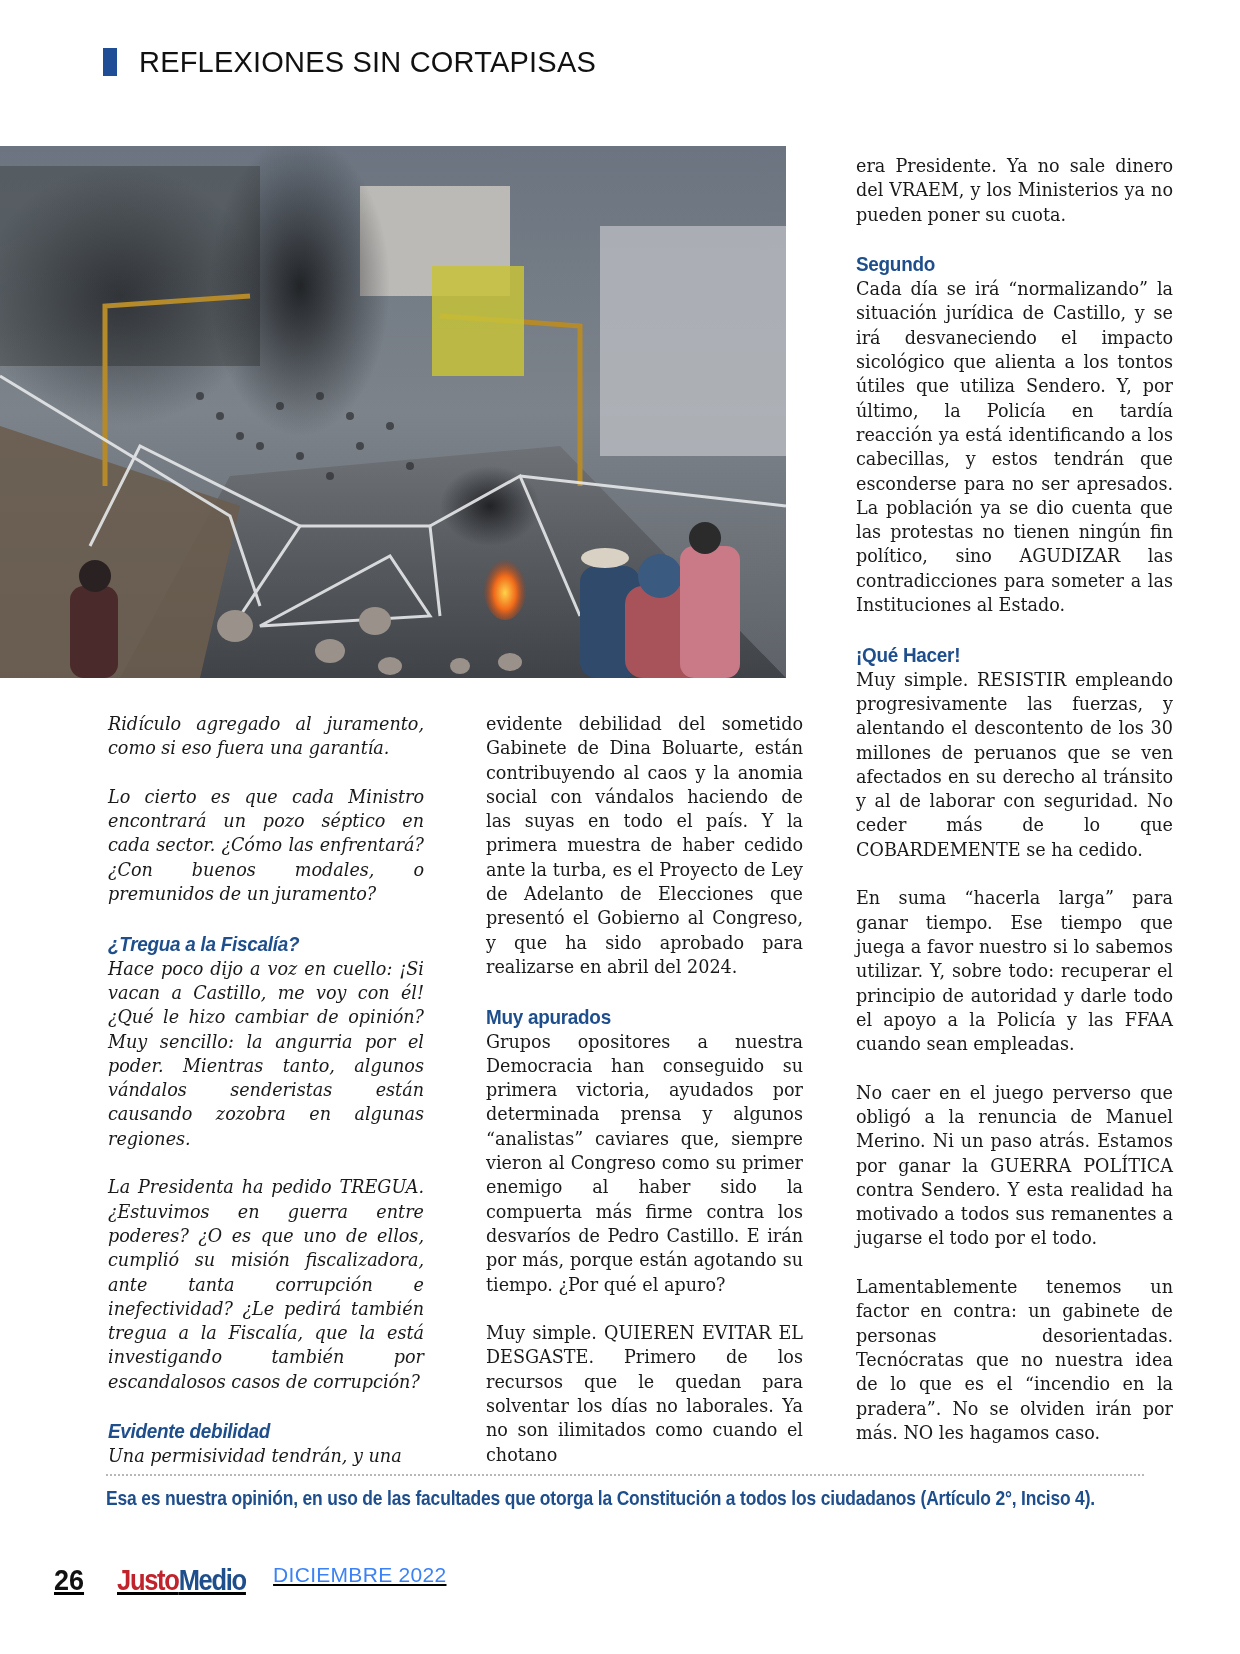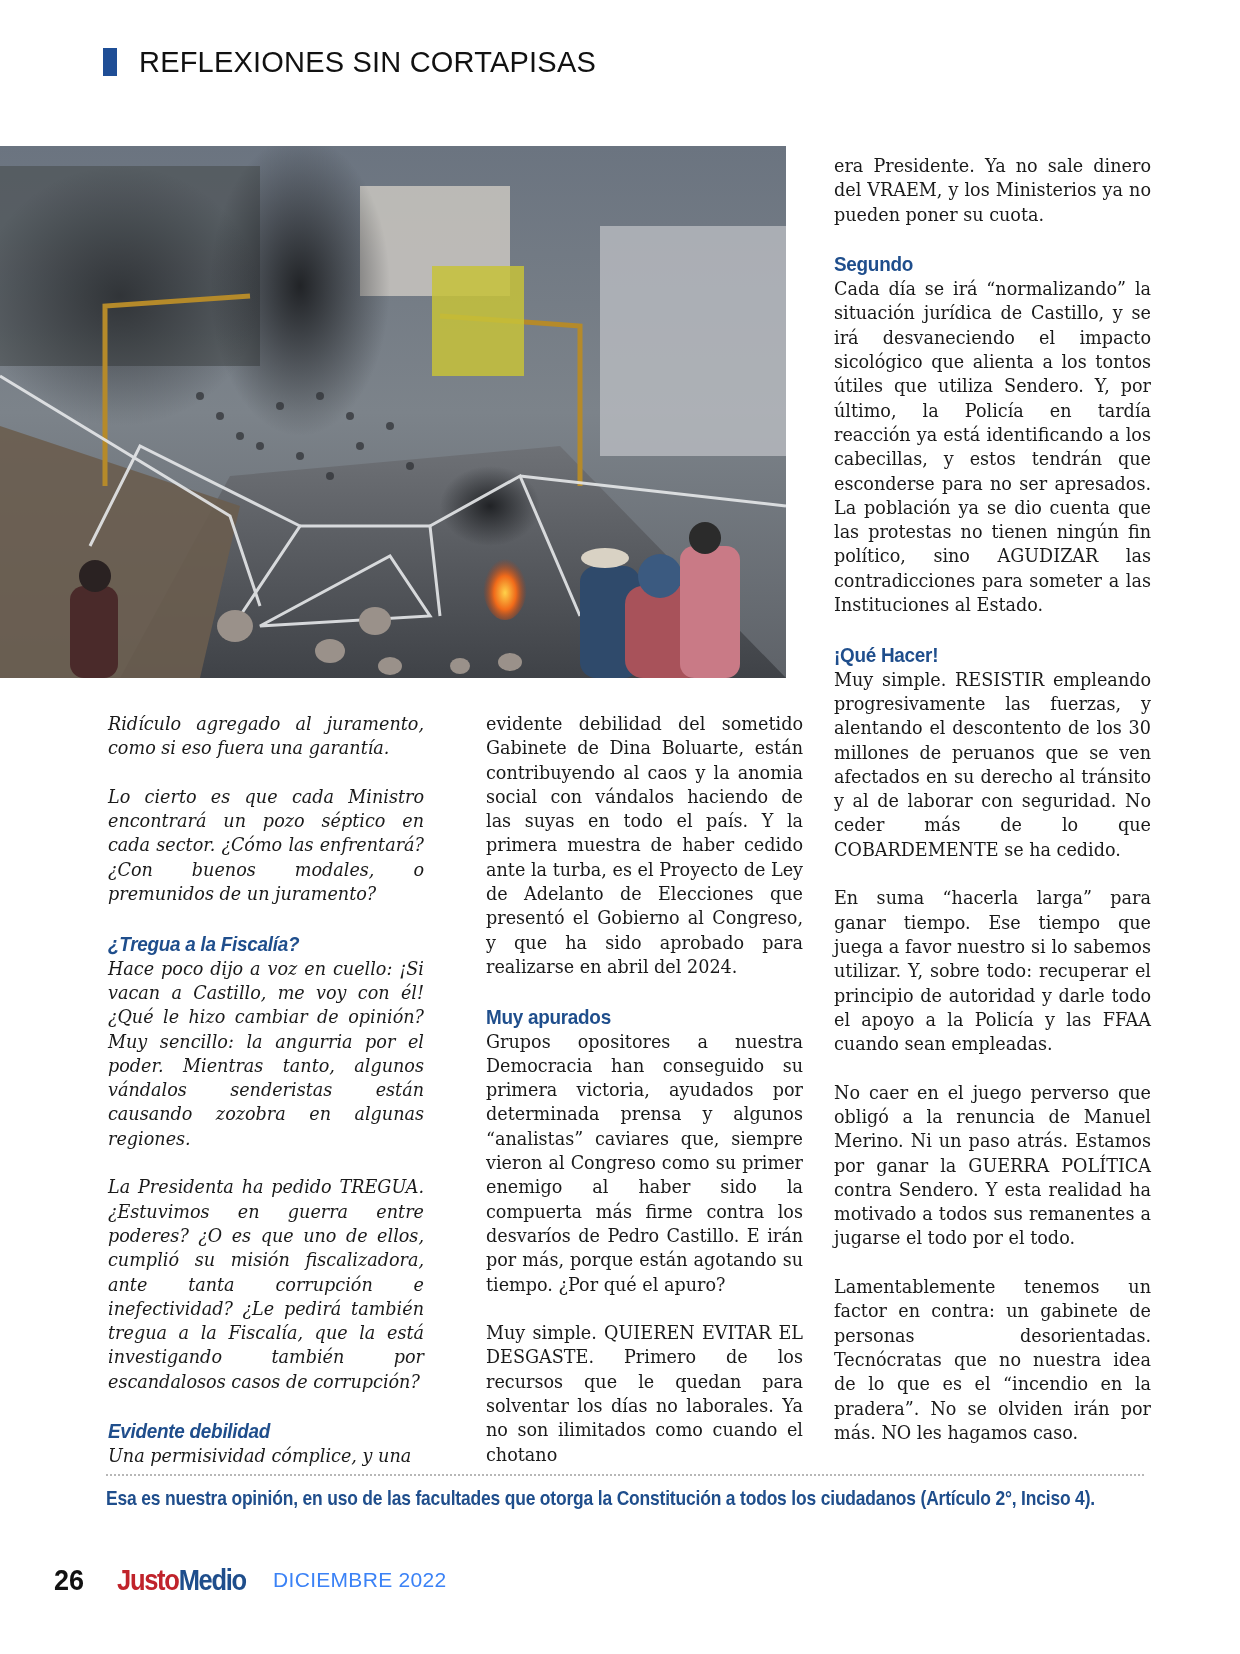"era Presidente. Ya no sale" .col3 { left: 834px -> 856px }
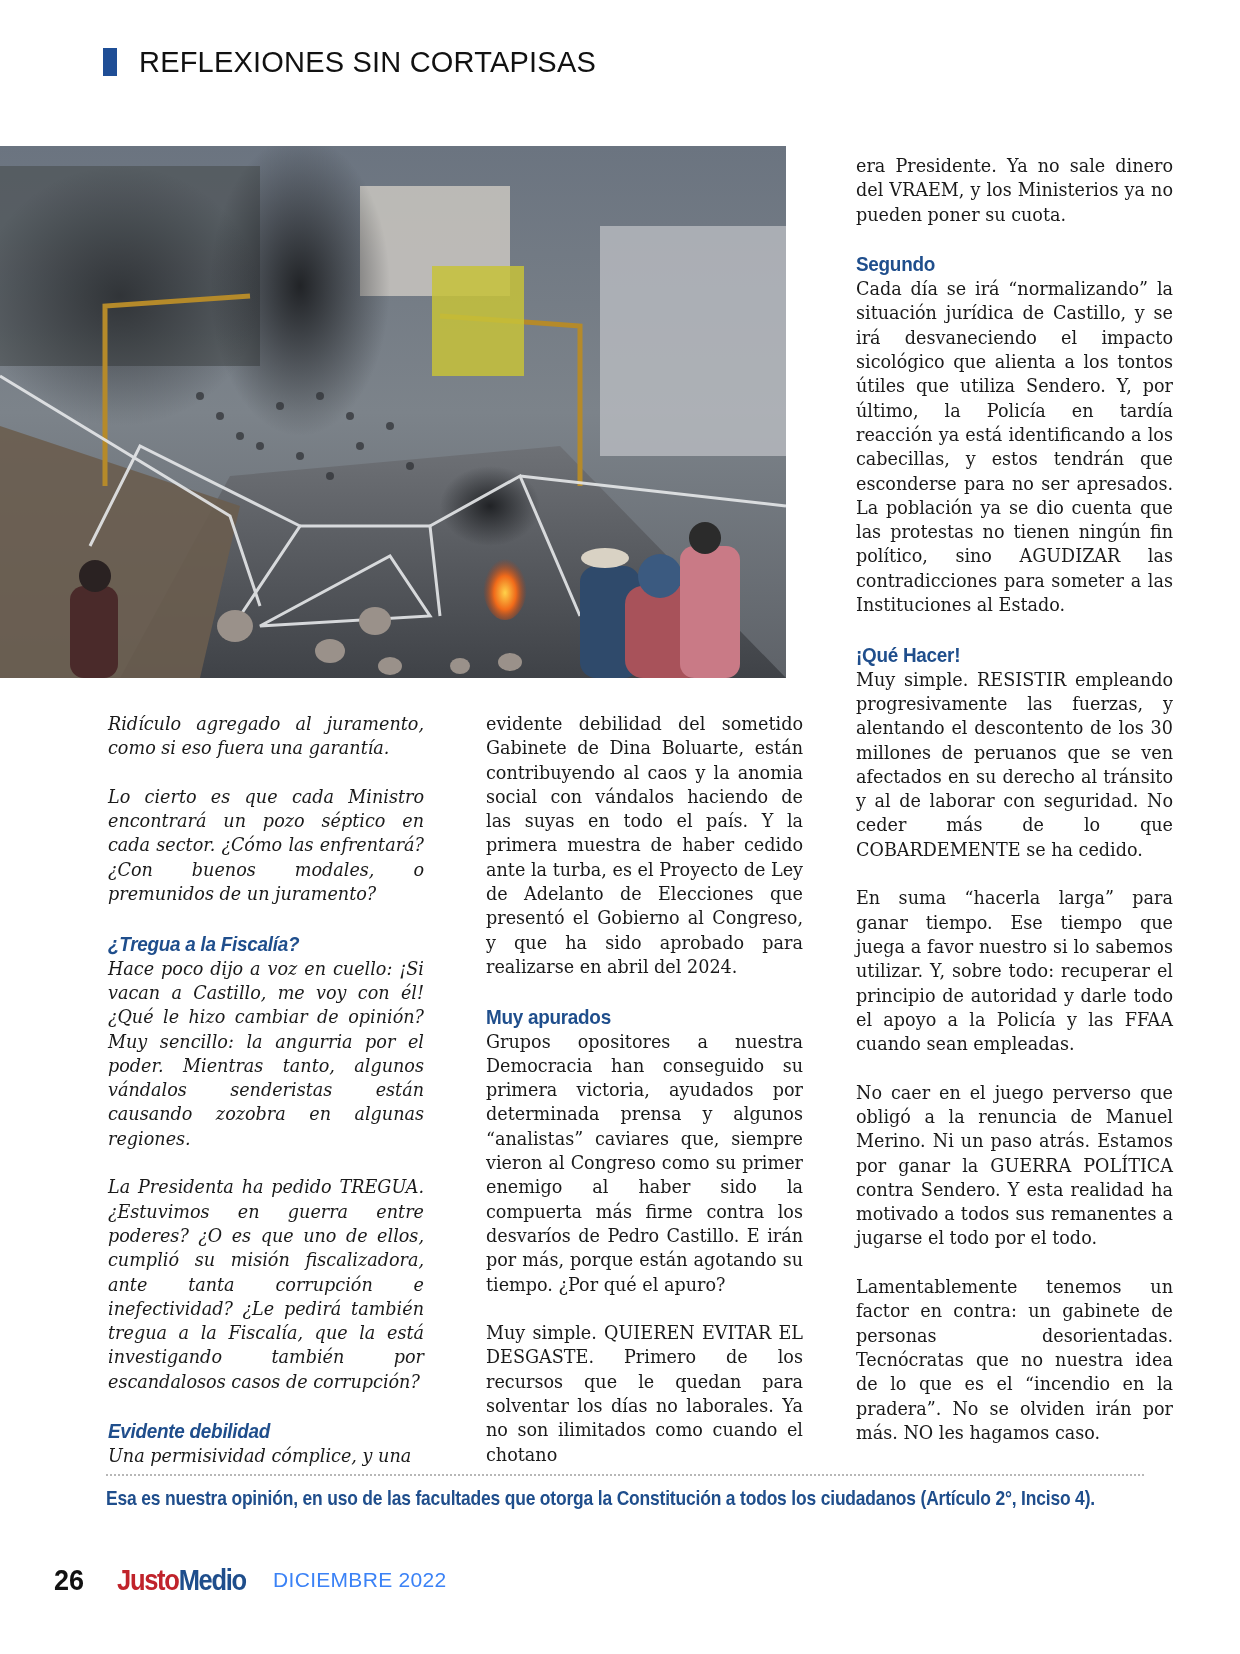"Una permisividad cómplice, y una" p.tight { text: cómplice -> tendrán }
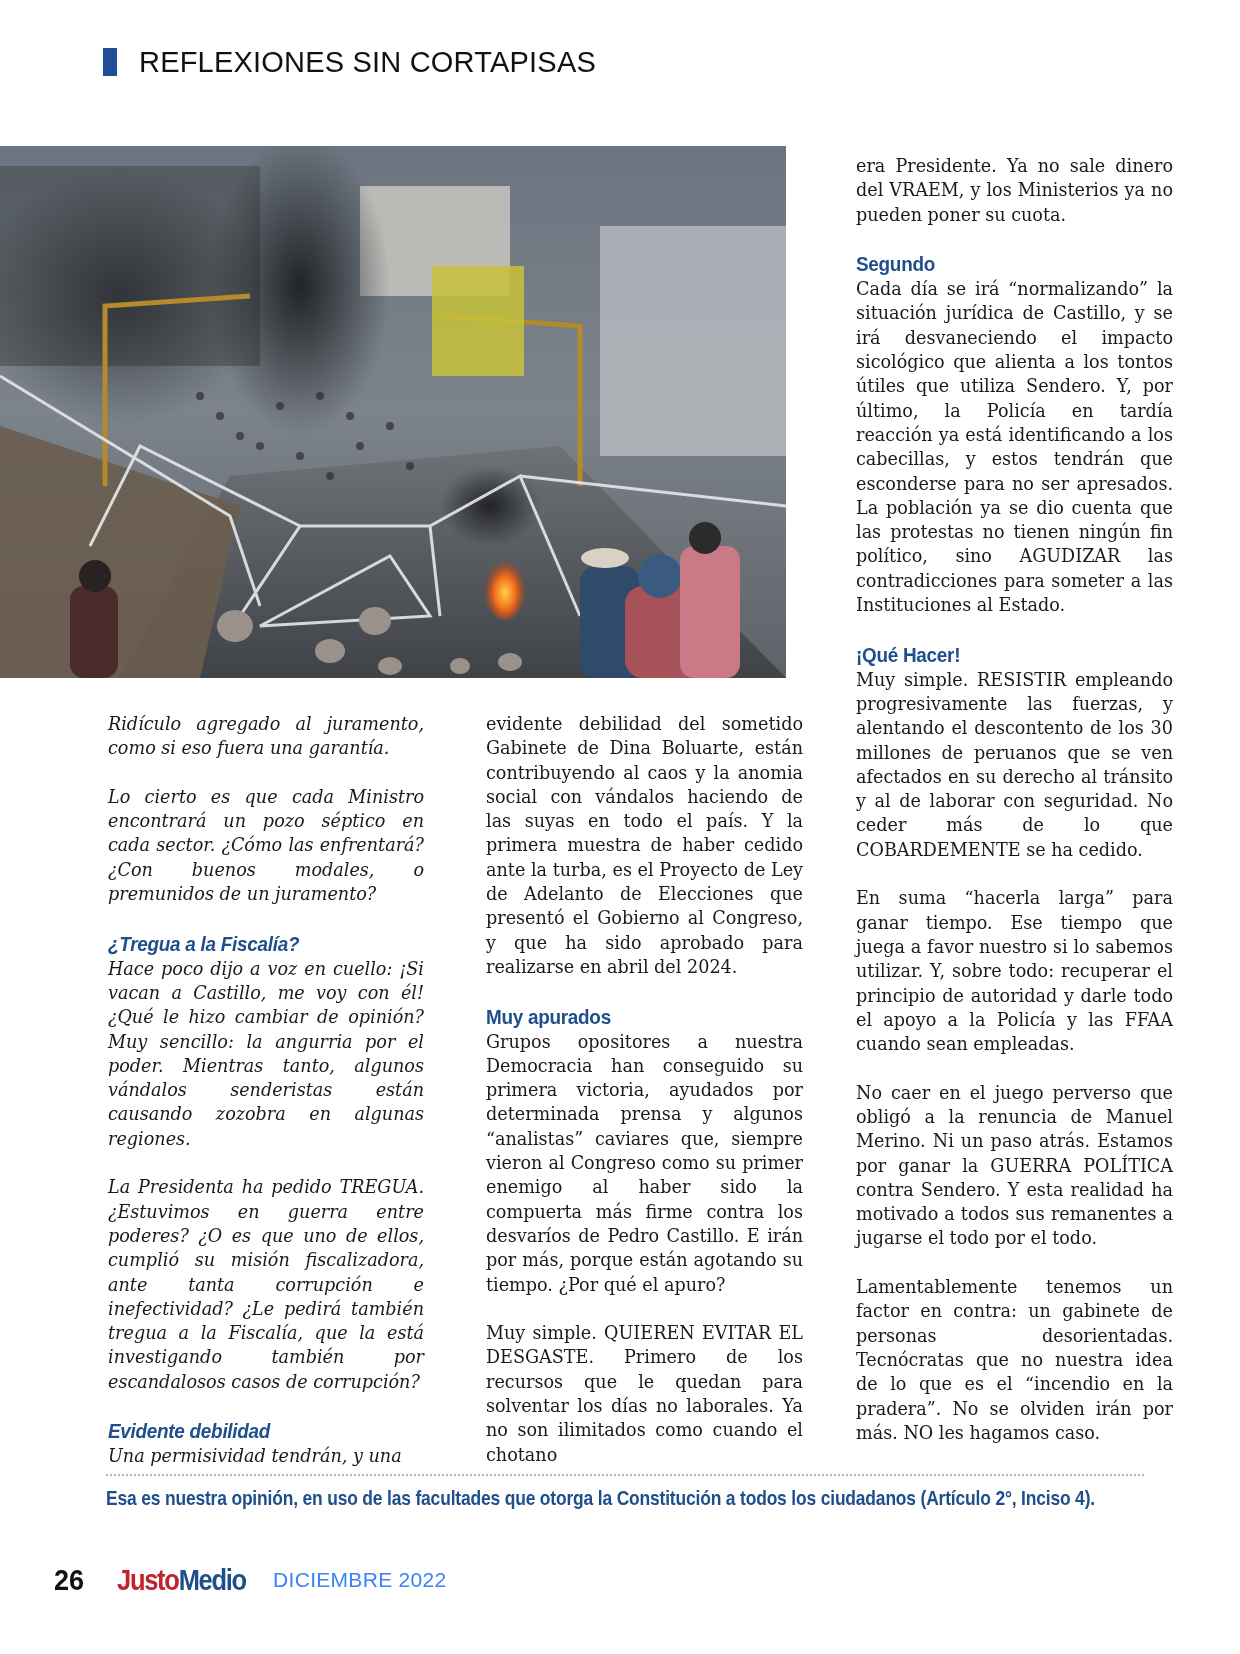"26" .footer { align-items: center -> flex-start; text-decoration: none -> underline }
